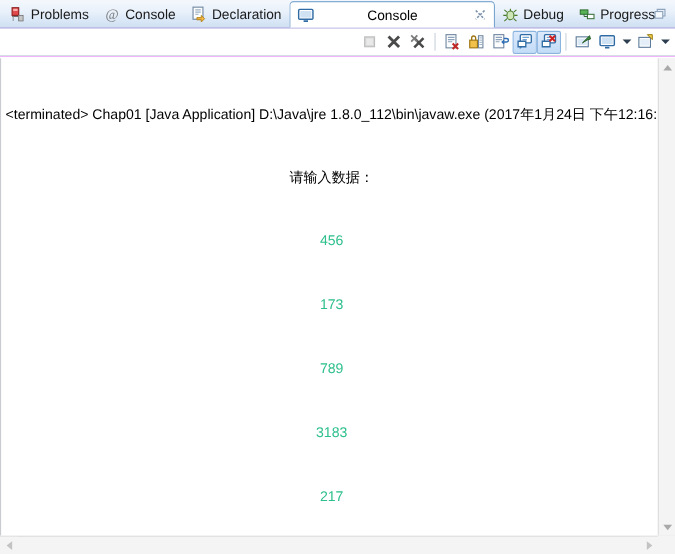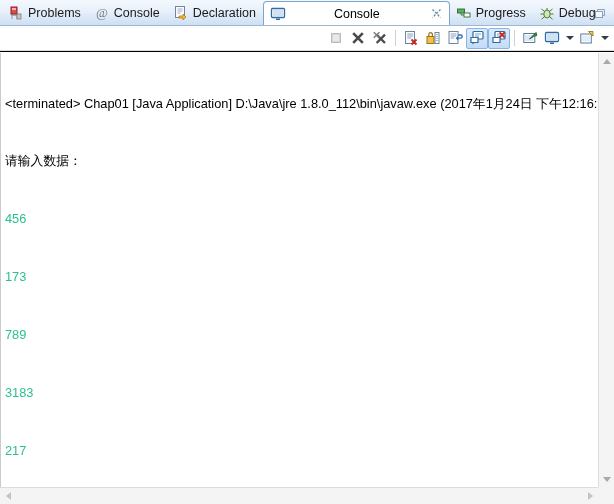"Problems" #app { background: #000000 -> #f0abfc; text-align: none -> center }
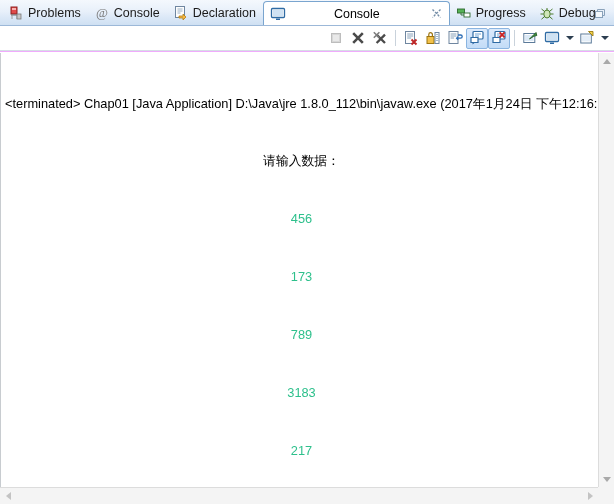"Progress" div.tab { order: before "Debug" -> after "Debug" }
